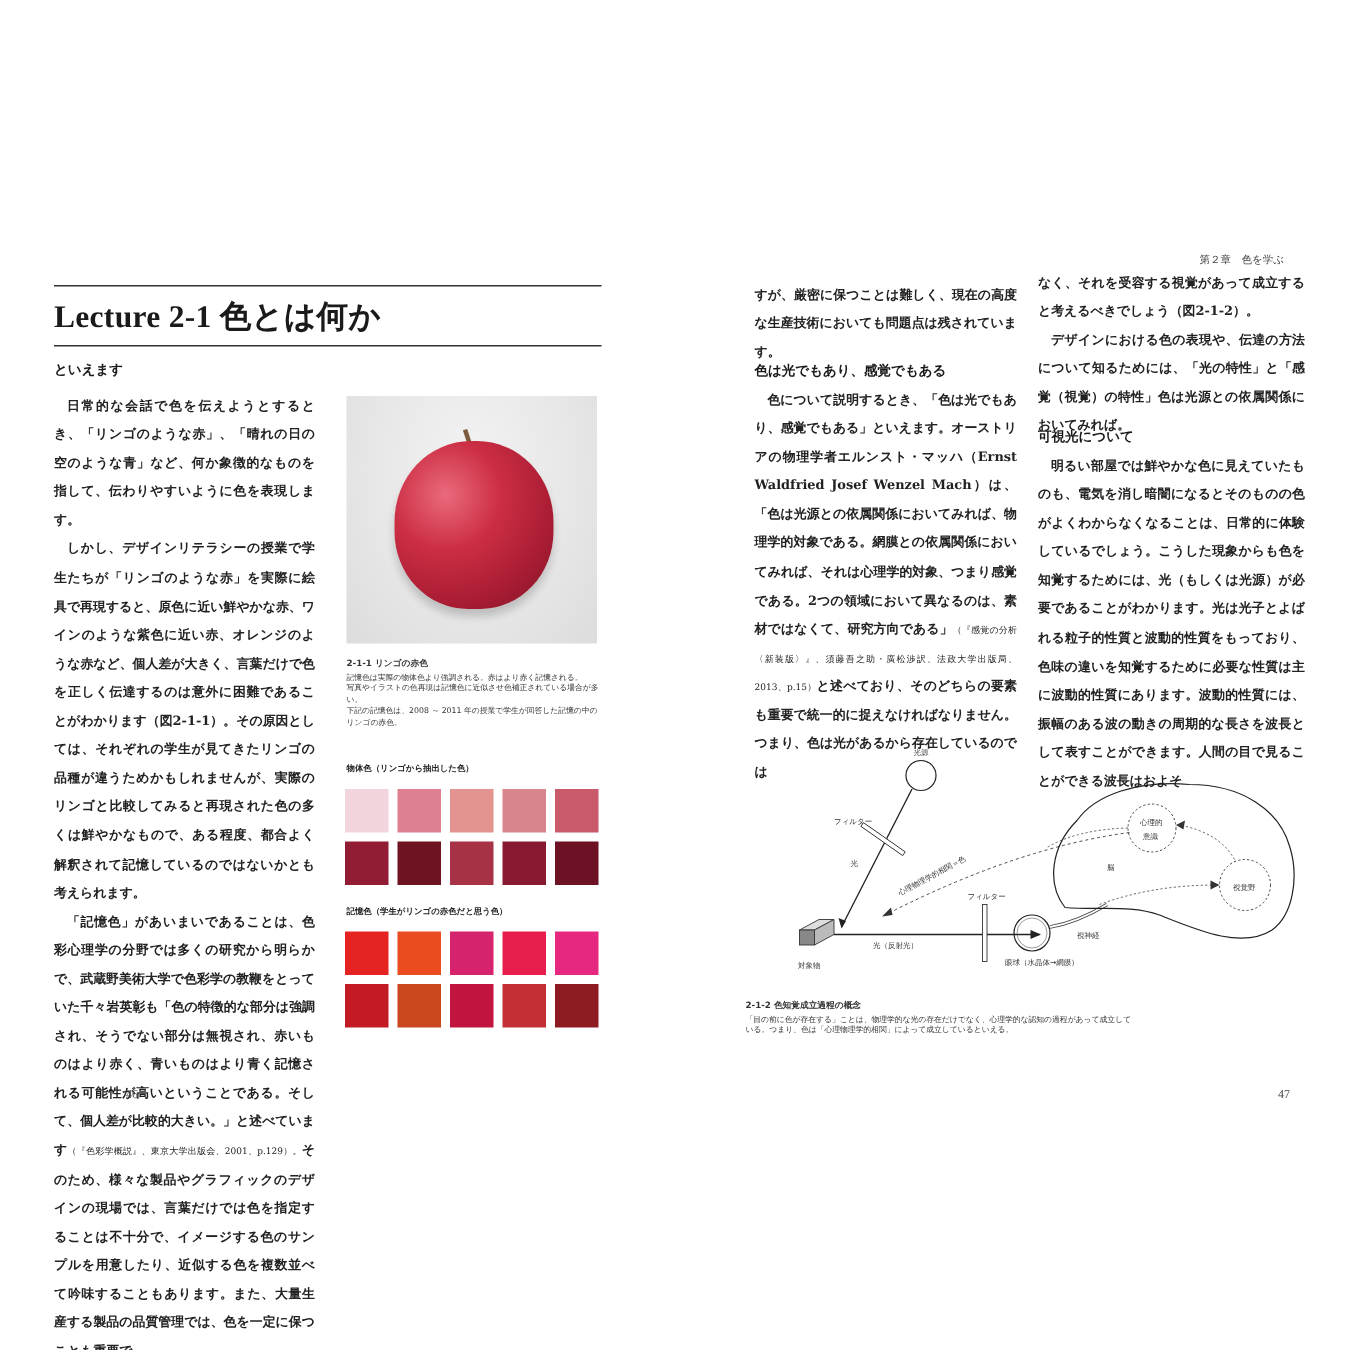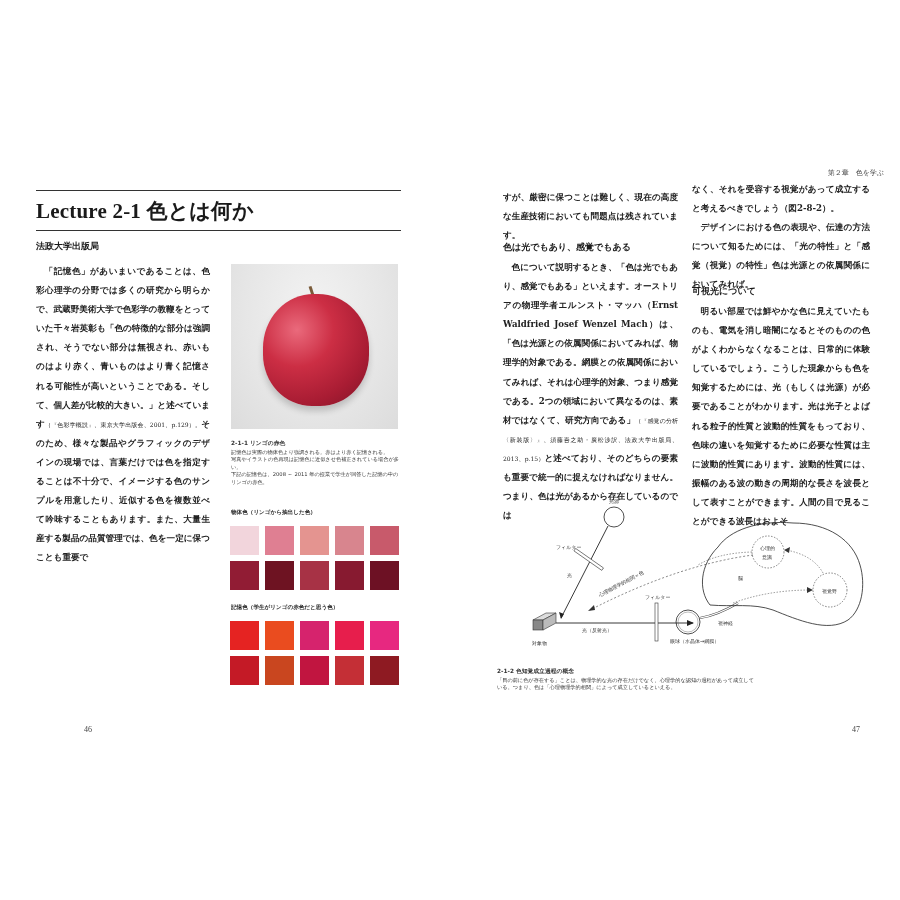"第２章 色を学ぶ" .running-head { right: 16px -> 44px }
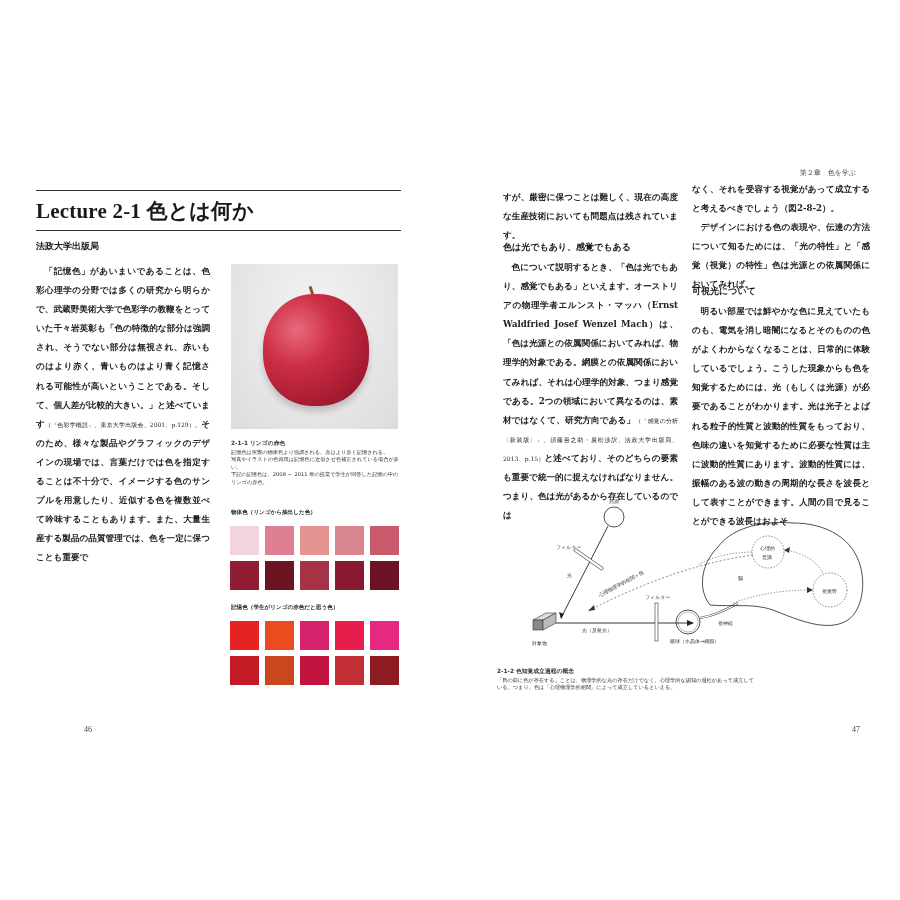"なく、それを受容する視覚があって成立すると考えるべきでしょう（図2-8-2）。" p.noindent { text: 2-8-2 -> 2-1-2 }
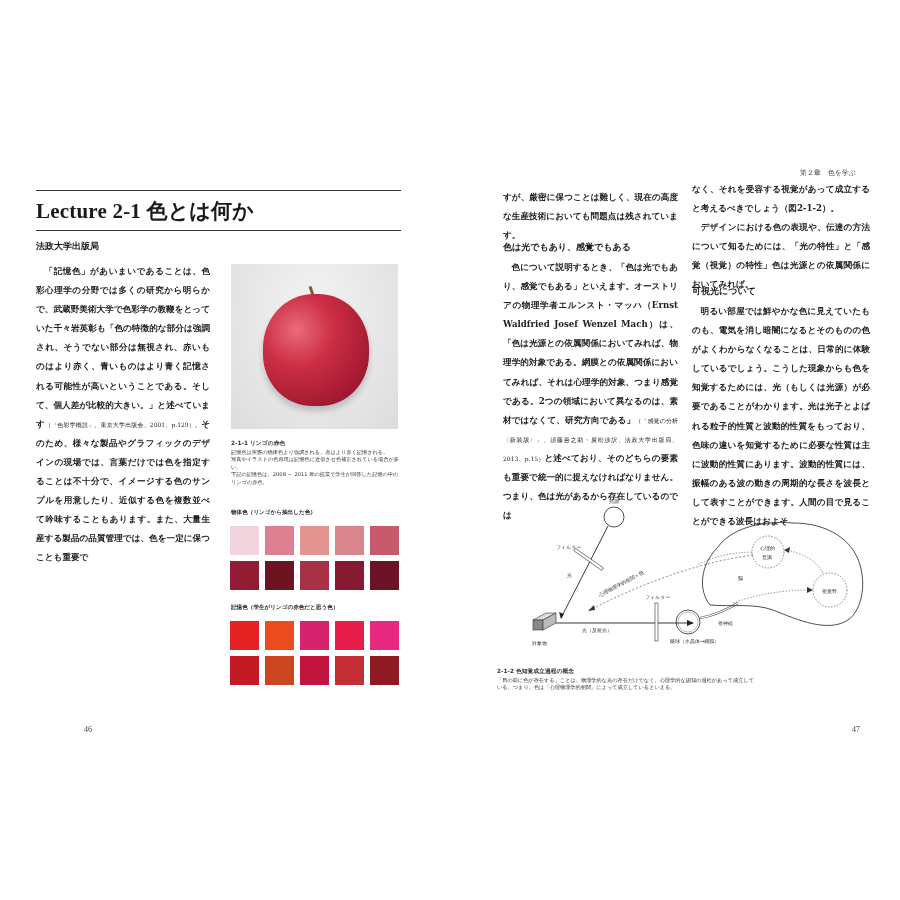"法政大学出版局" div.h-sans { text: 法政大学出版局 -> といえます }
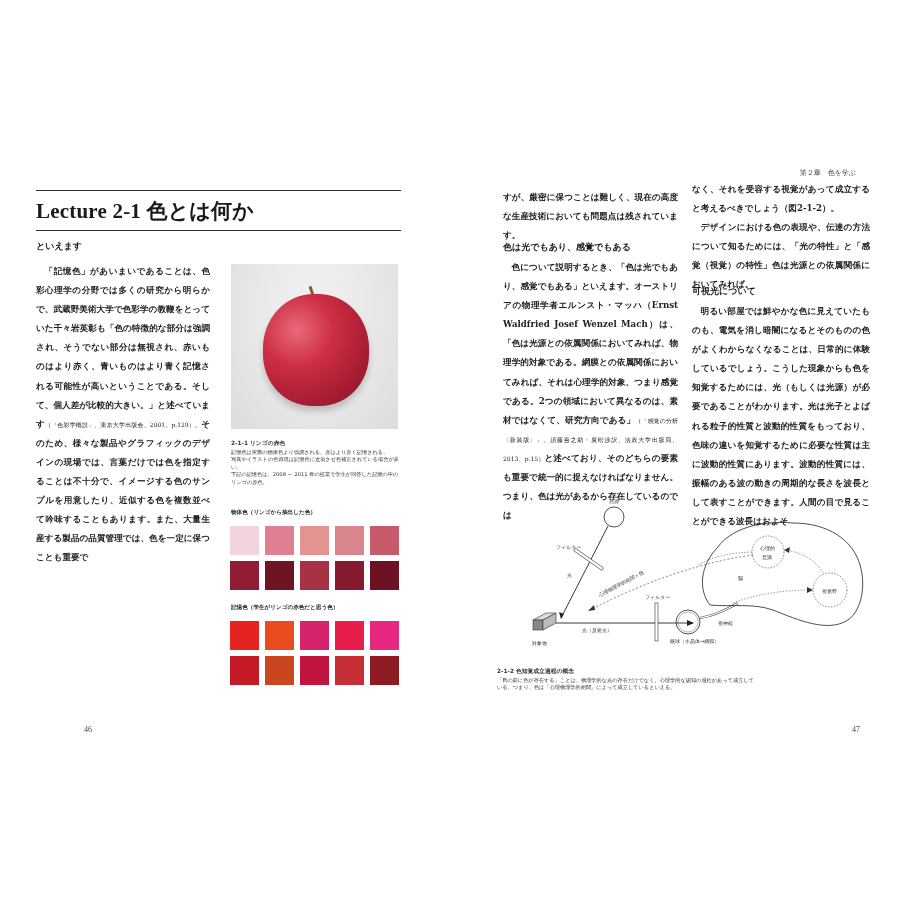"日常的な会話で色を伝えようとするとき、「リンゴのような赤」、「晴れの日の空のよう" p { html: none -> <p>日常的な会話で色を伝えようとするとき、「リンゴのような赤」、「晴れの日の空のような青」など、何か象徴的なものを指して、伝わりやすいように色を表現します。</p> }
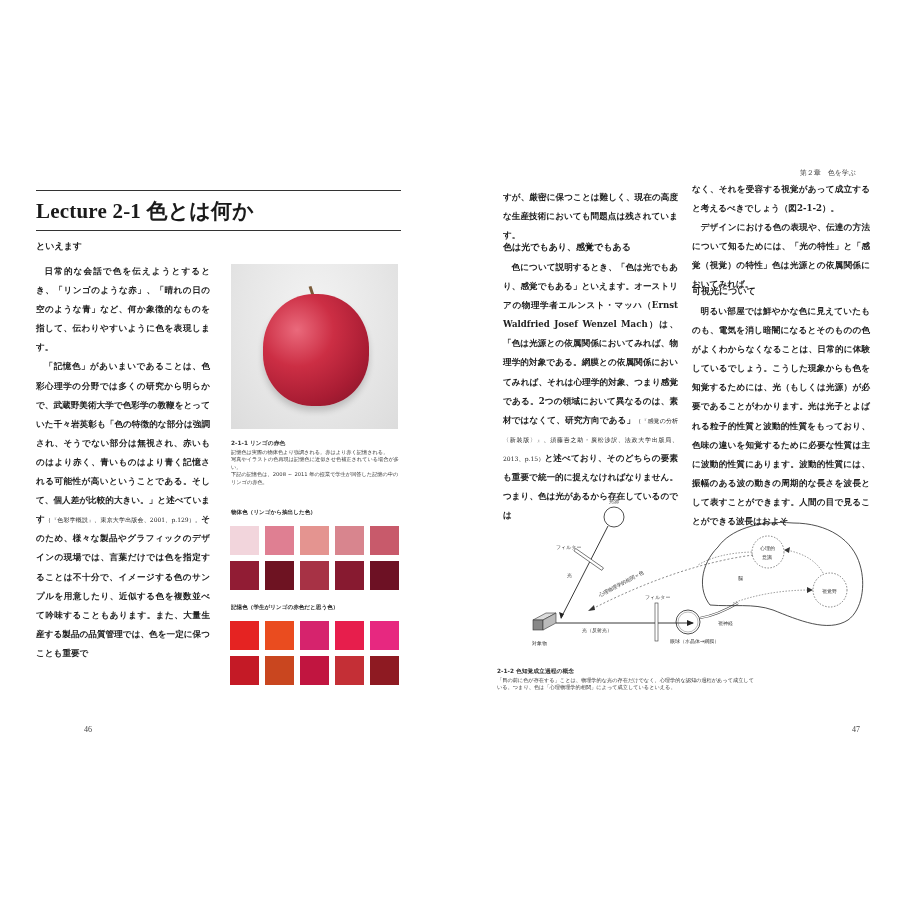"しかし、デザインリテラシーの授業で学生たちが「リンゴのような赤」を実際に絵具で再" p { html: none -> <p>しかし、デザインリテラシーの授業で学生たちが「リンゴのような赤」を実際に絵具で再現すると、原色に近い鮮やかな赤、ワインのような紫色に近い赤、オレンジのような赤など、個人差が大きく、言葉だけで色を正しく伝達するのは意外に困難であることがわかります（図2-1-1）。その原因としては、それぞれの学生が見てきたリンゴの品種が違うためかもしれませんが、実際のリンゴと比較してみると再現された色の多くは鮮やかなもので、ある程度、都合よく解釈されて記憶しているのではないかとも考えられます。</p> }
